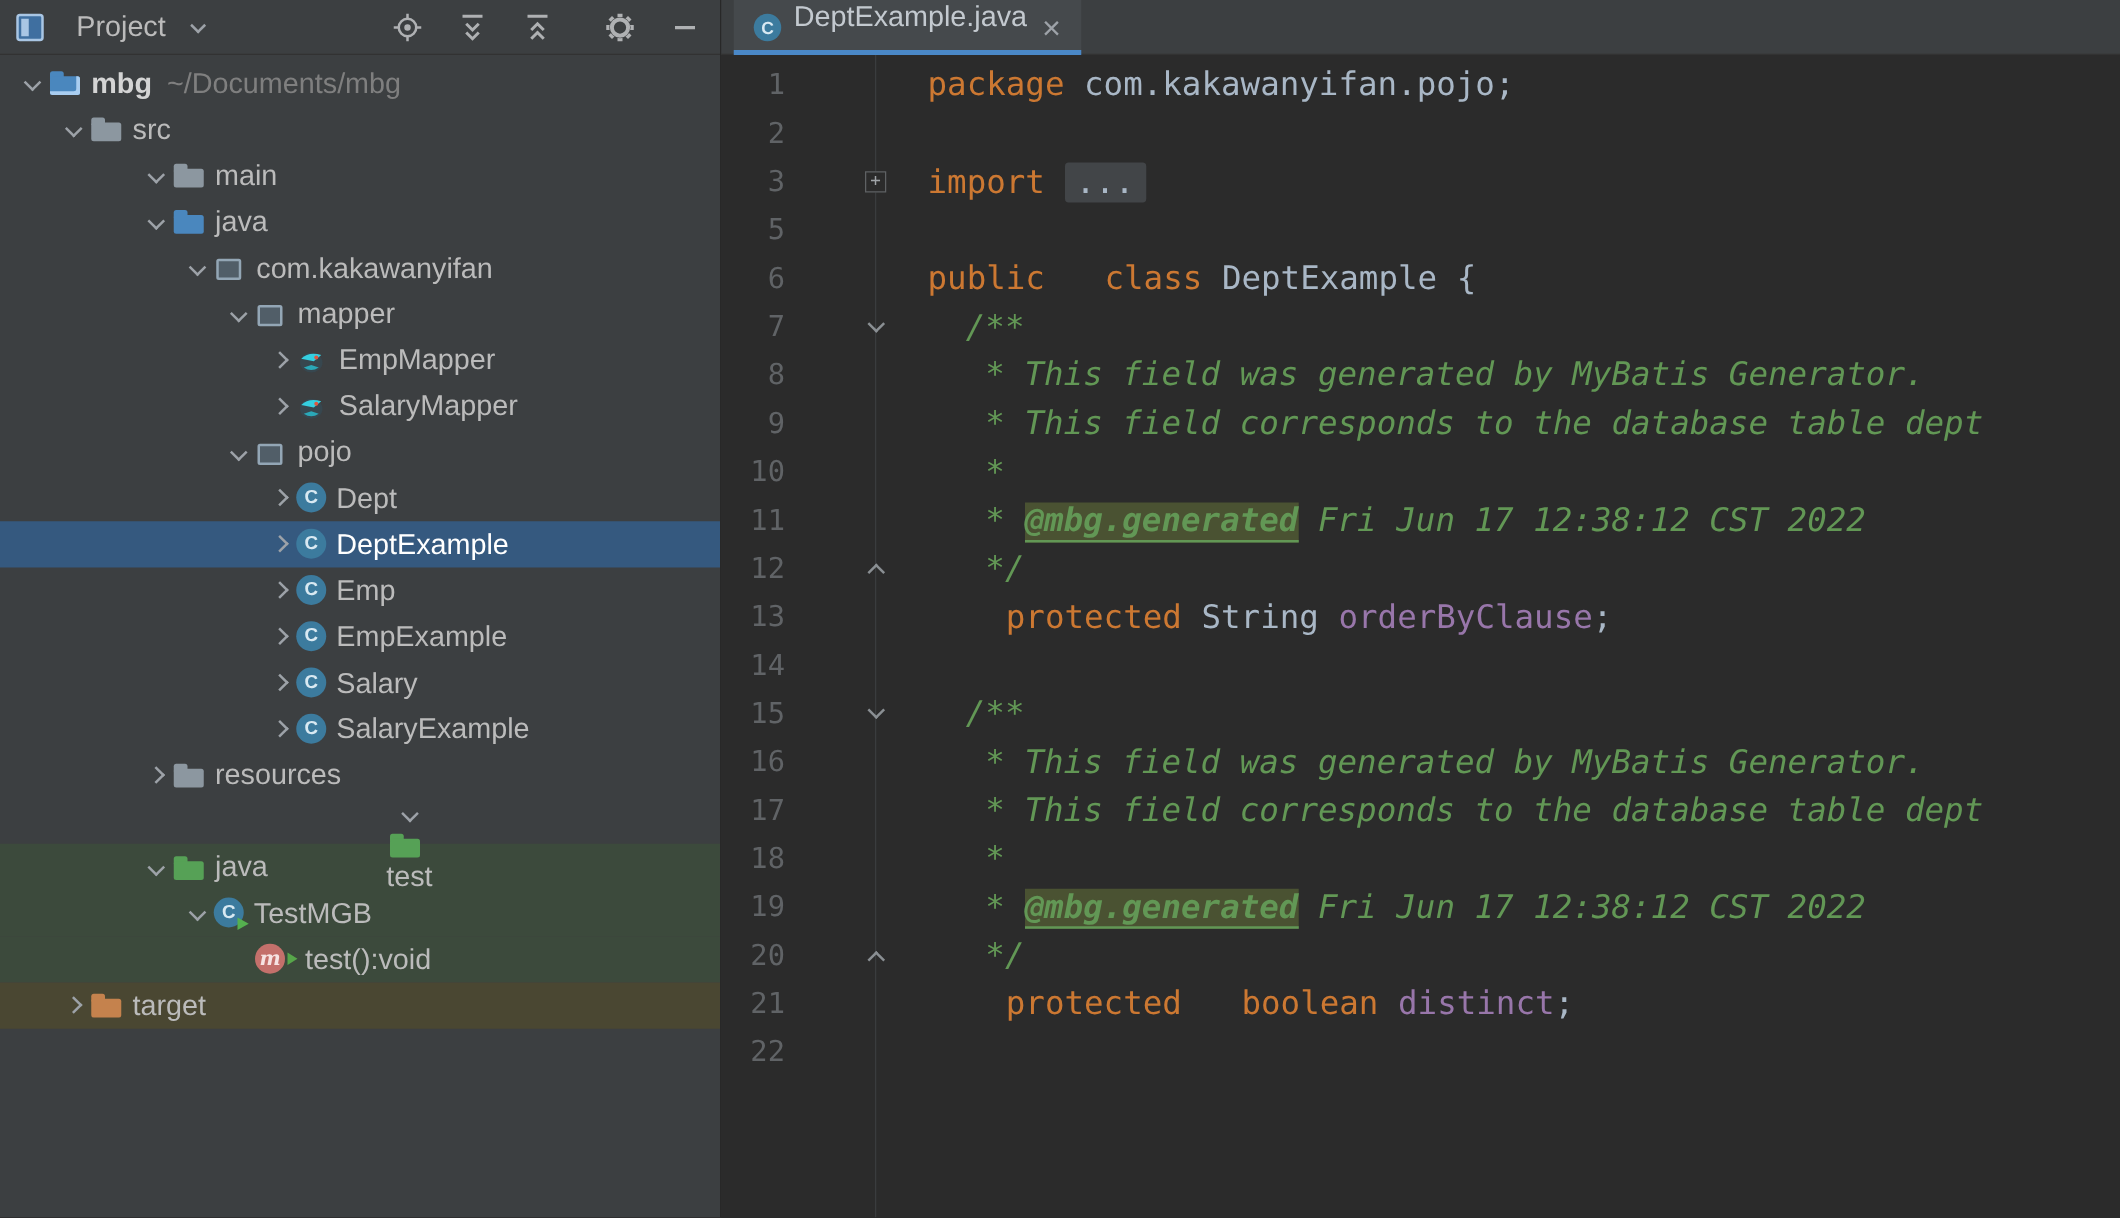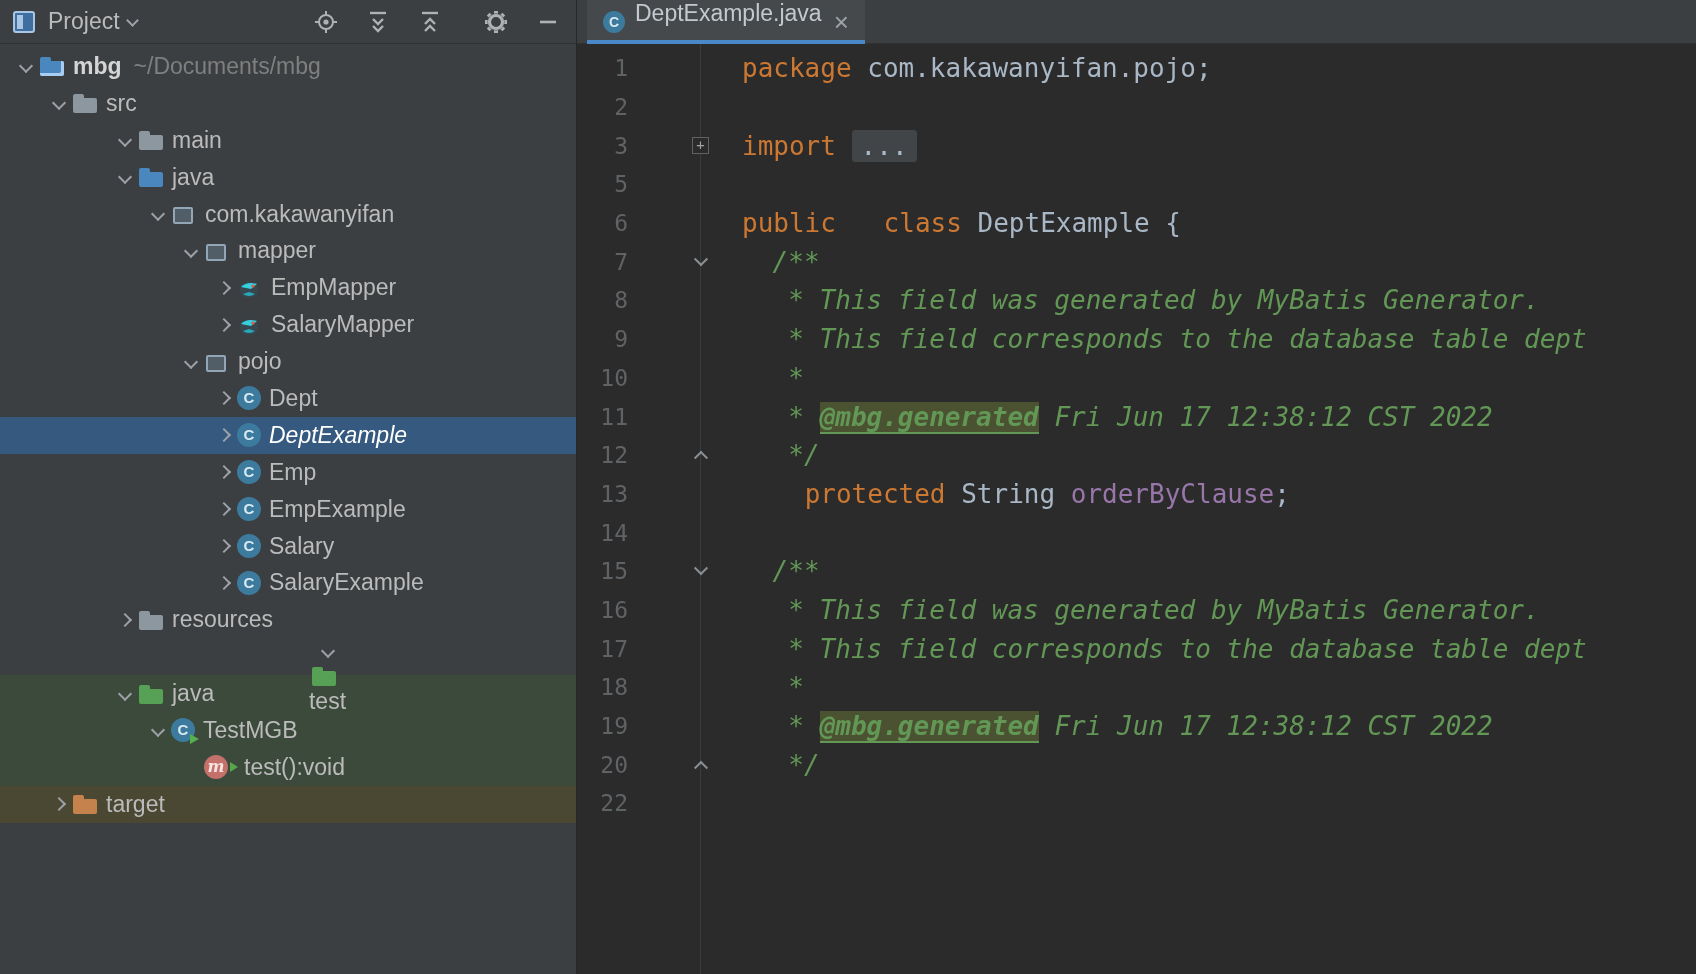"Project" .panel-header { gap: none -> 13px }
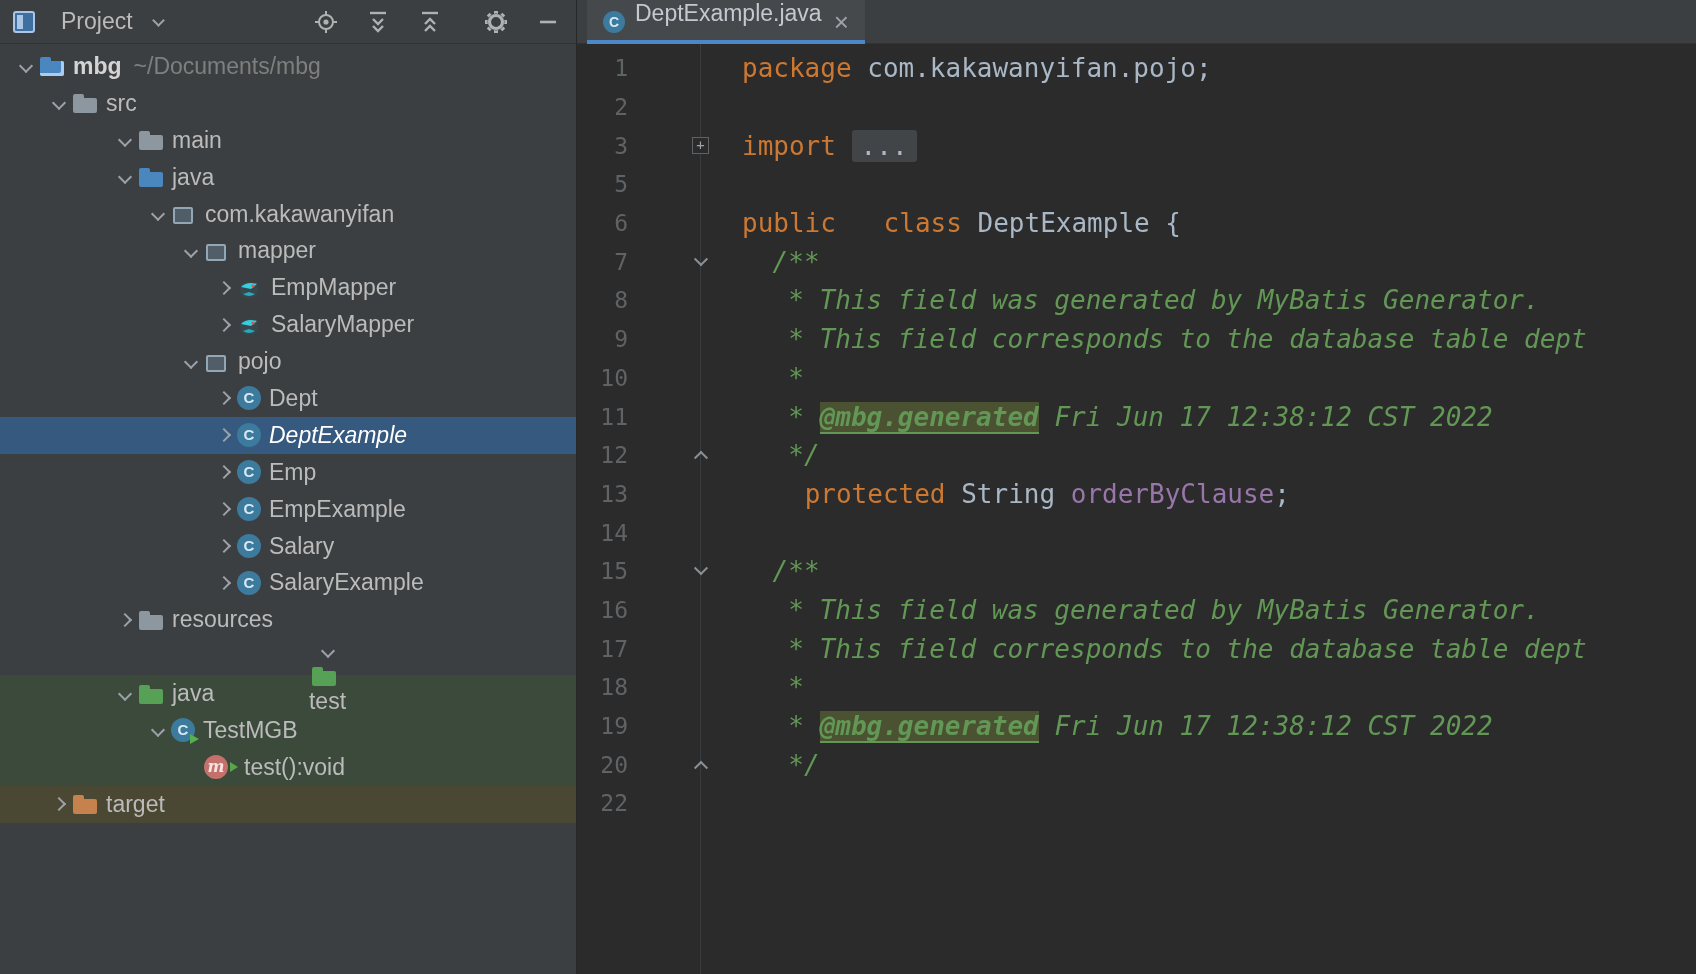"DeptExample" .trow.selected .tlabel { font-style: italic -> none }
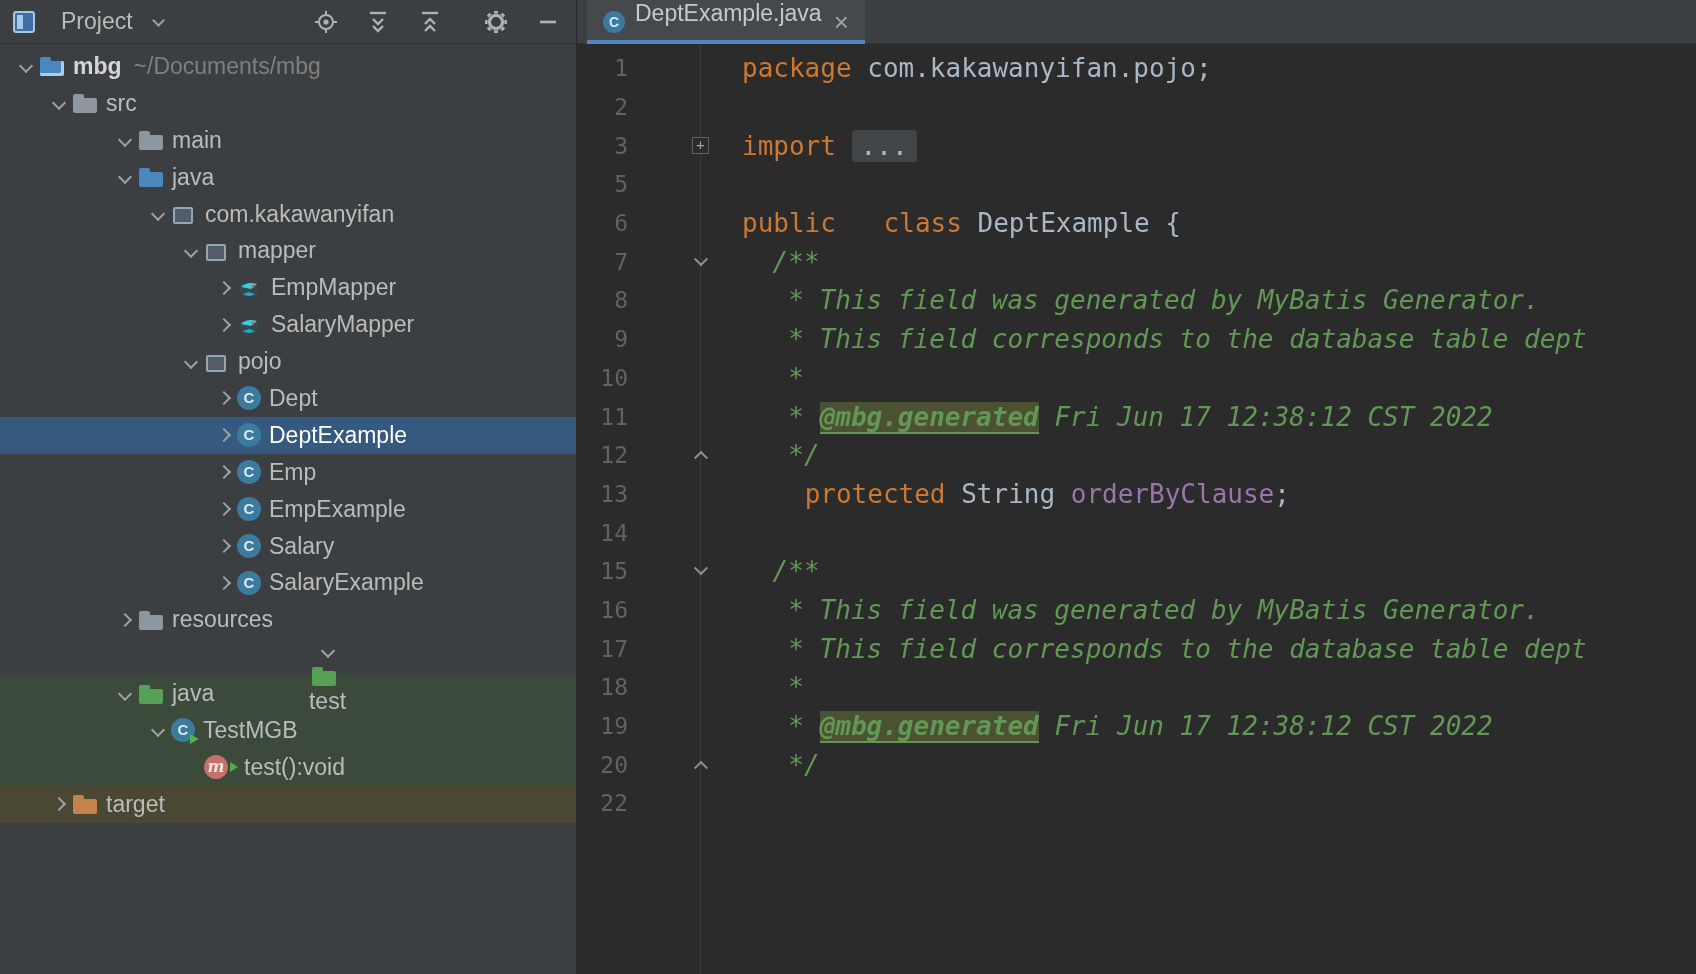"21" div.eline { html: none -> <div> <span>21</span> <span></span> <span><span> </span><span>protected</span><span> </span><span>boolean</span><span> </span><span>distinct</span><span>;</span></span> </div> }
